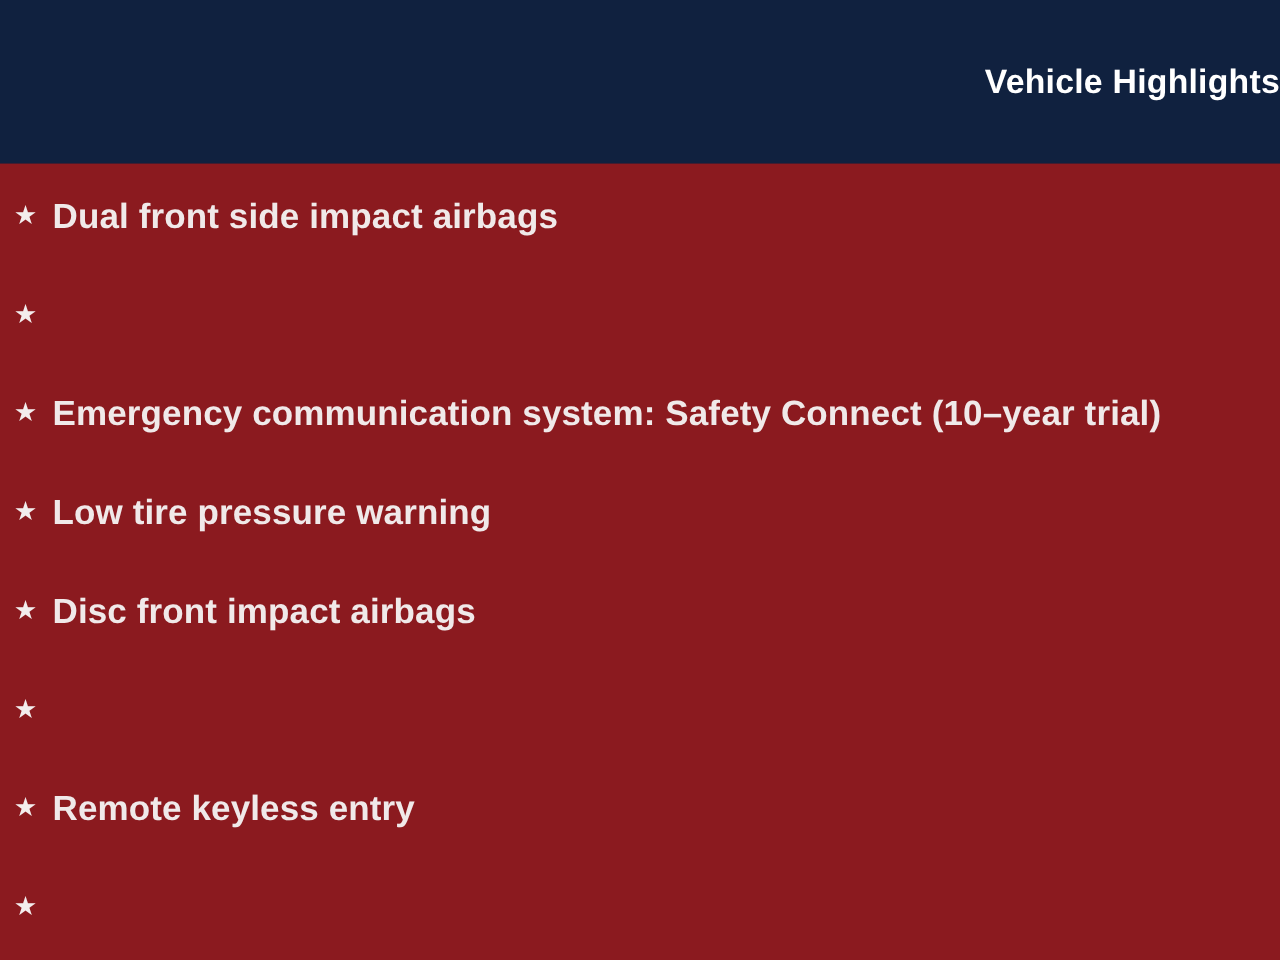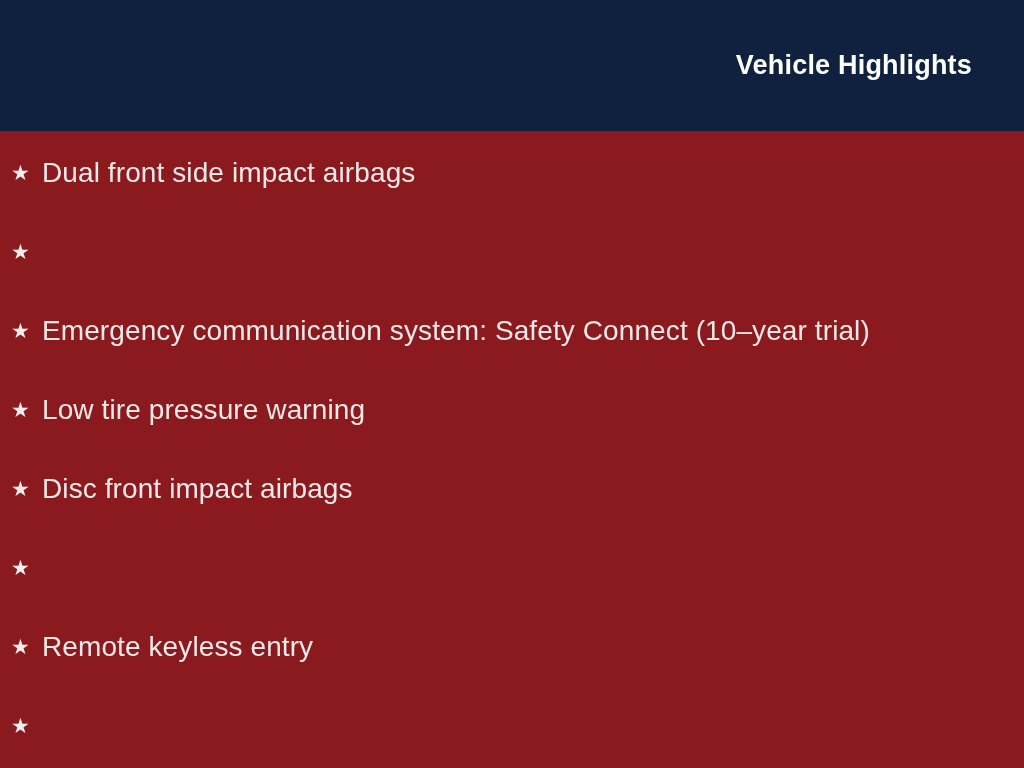"Vehicle Highlights" #header-bar { padding-right: 52px -> none }
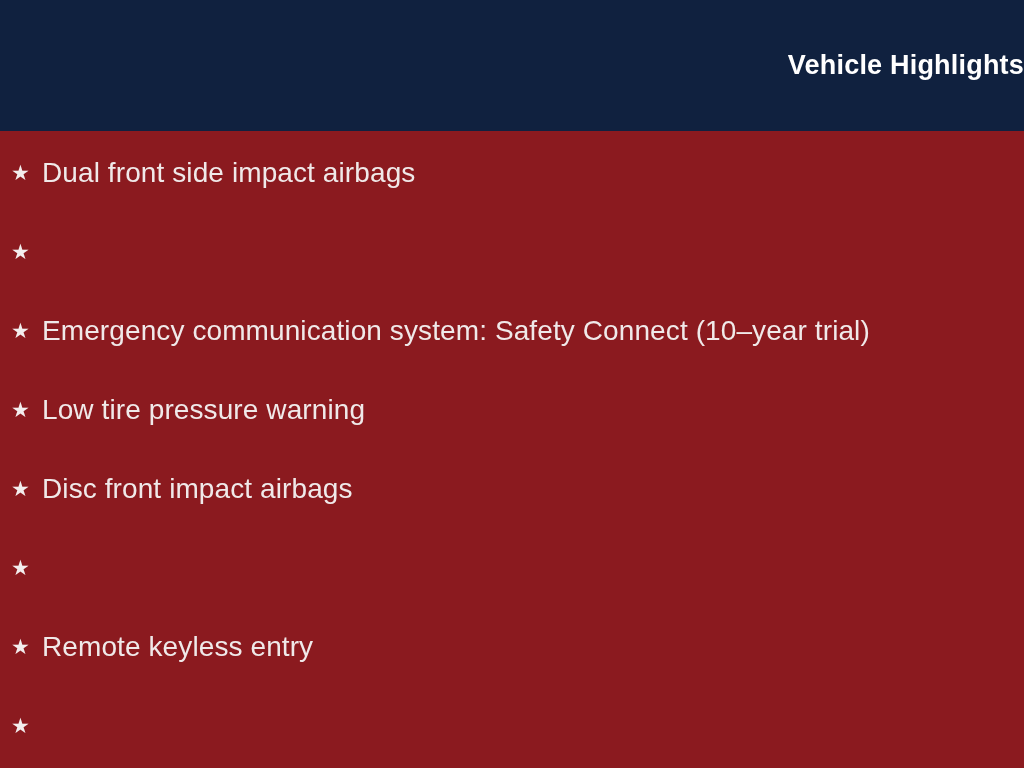"Dual front side impact airbags" .highlight-text { font-weight: 400 -> 700 }
